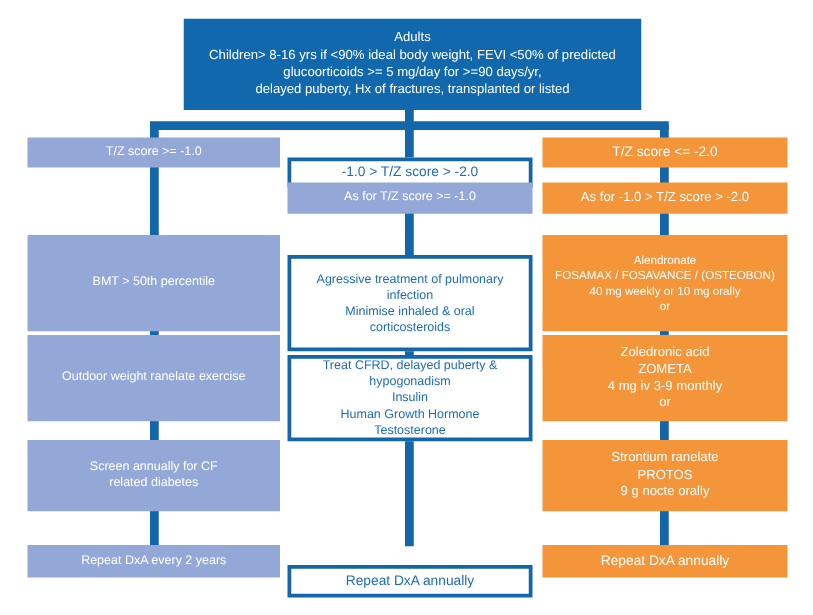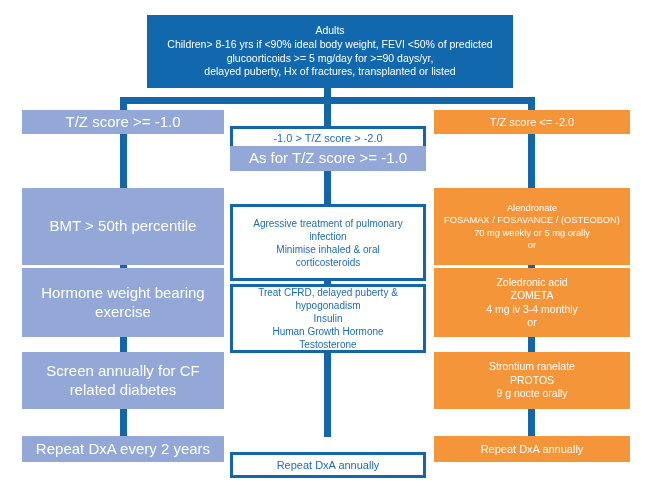"T/Z score >= -1.0" .fill-blue { font-size: 15px -> 10px }
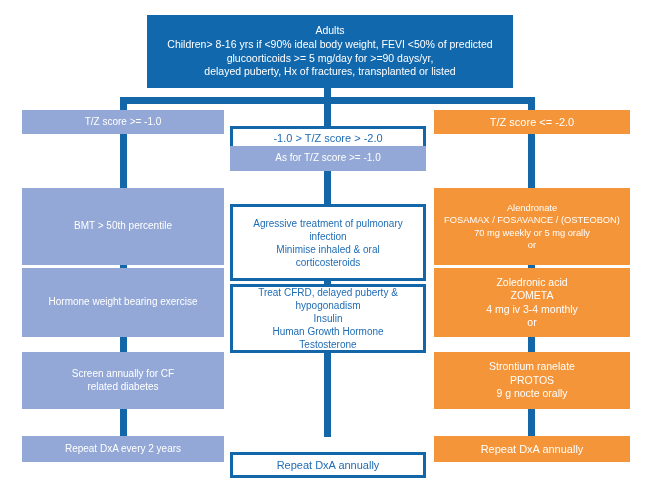"As for -1.0 > T/Z" div.box { html: none -> <div> <span>As for -1.0 &gt; T/Z score &gt; -2.0</span> </div> }
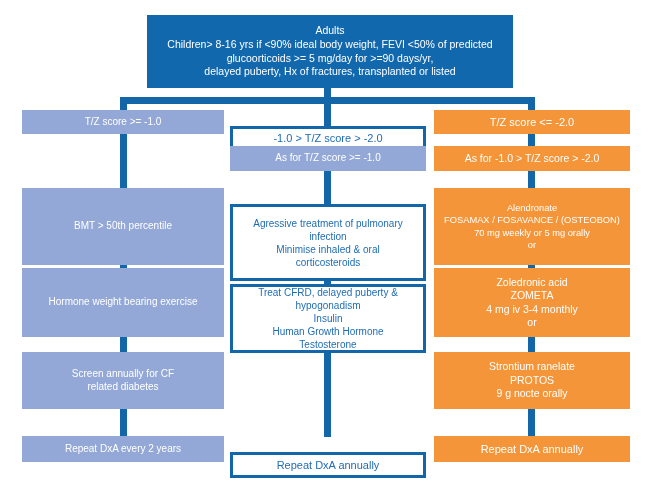"Alendronate" span { text: 70 mg weekly or 5 -> 40 mg weekly or 10 }
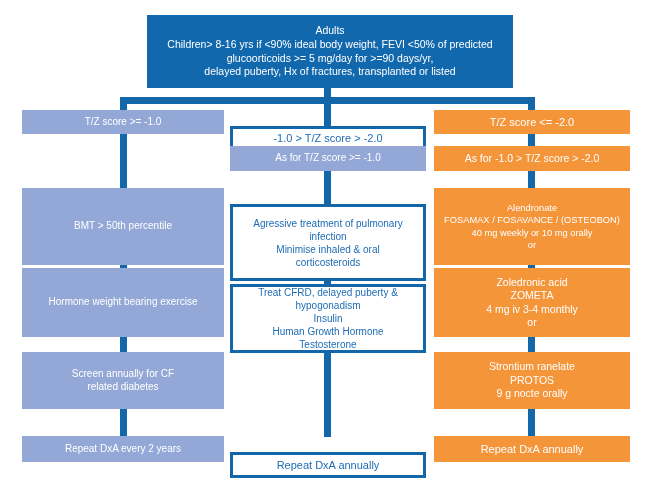"Zoledronic acid" span { text: 3-4 -> 3-9 }
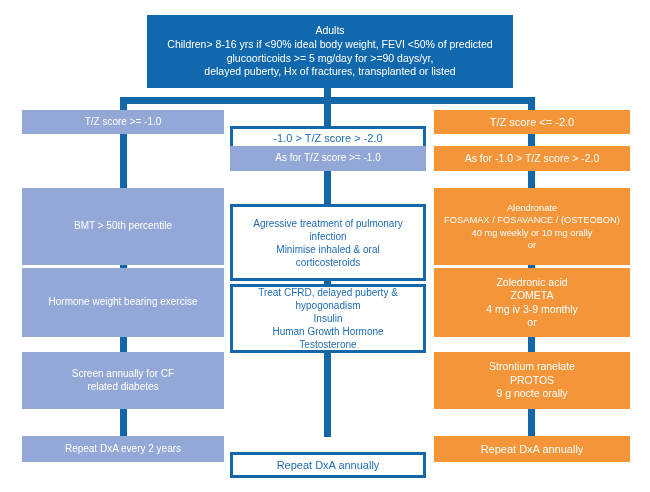"Hormone weight bearing exercise" span { text: Hormone weight bearing -> Outdoor weight ranelate }
